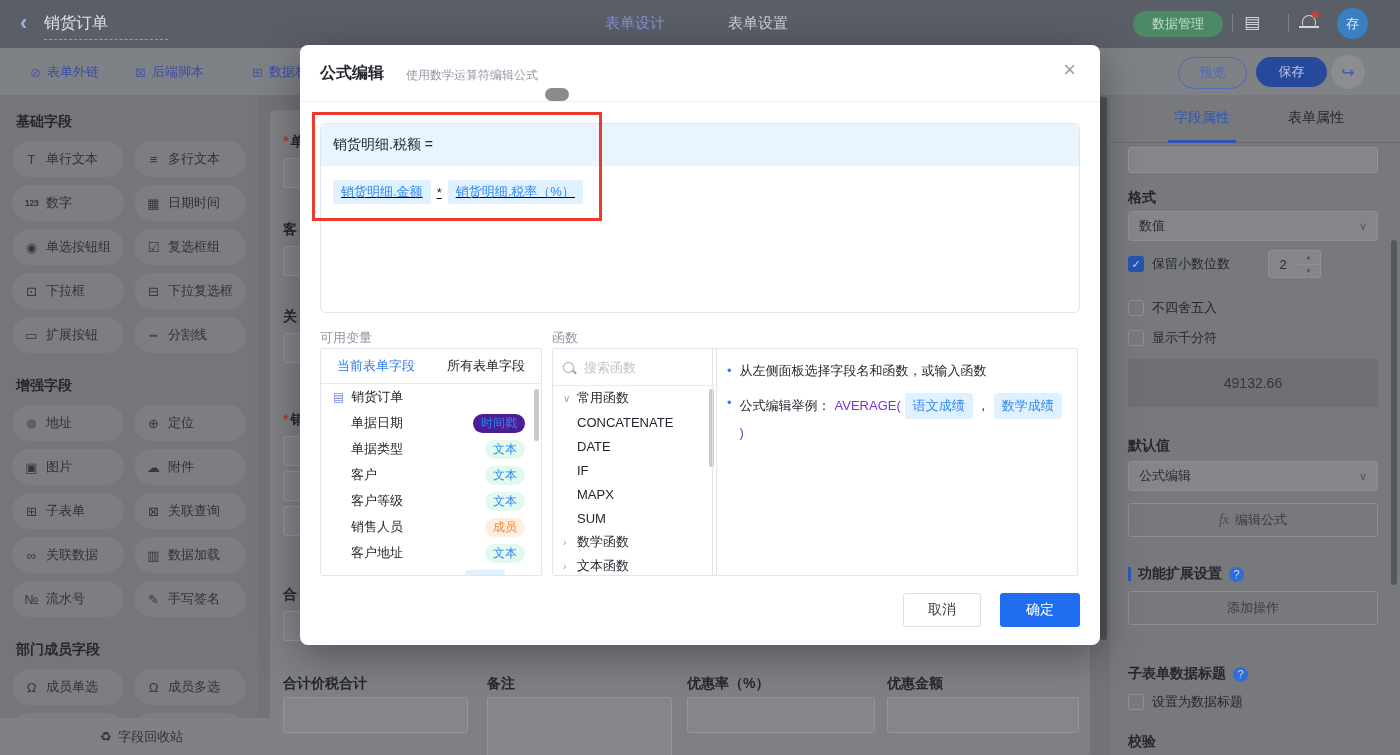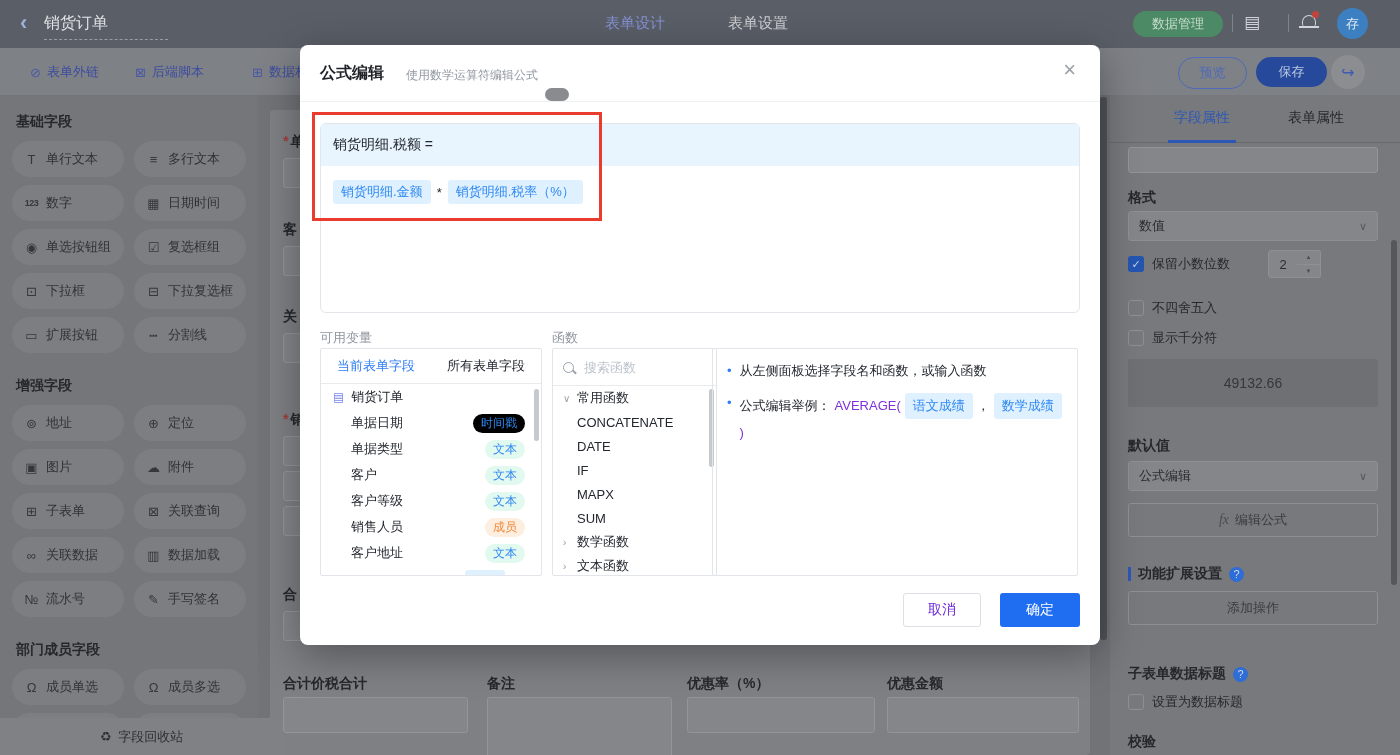"销货明细.金额" .fml-body { text-decoration: none -> underline }
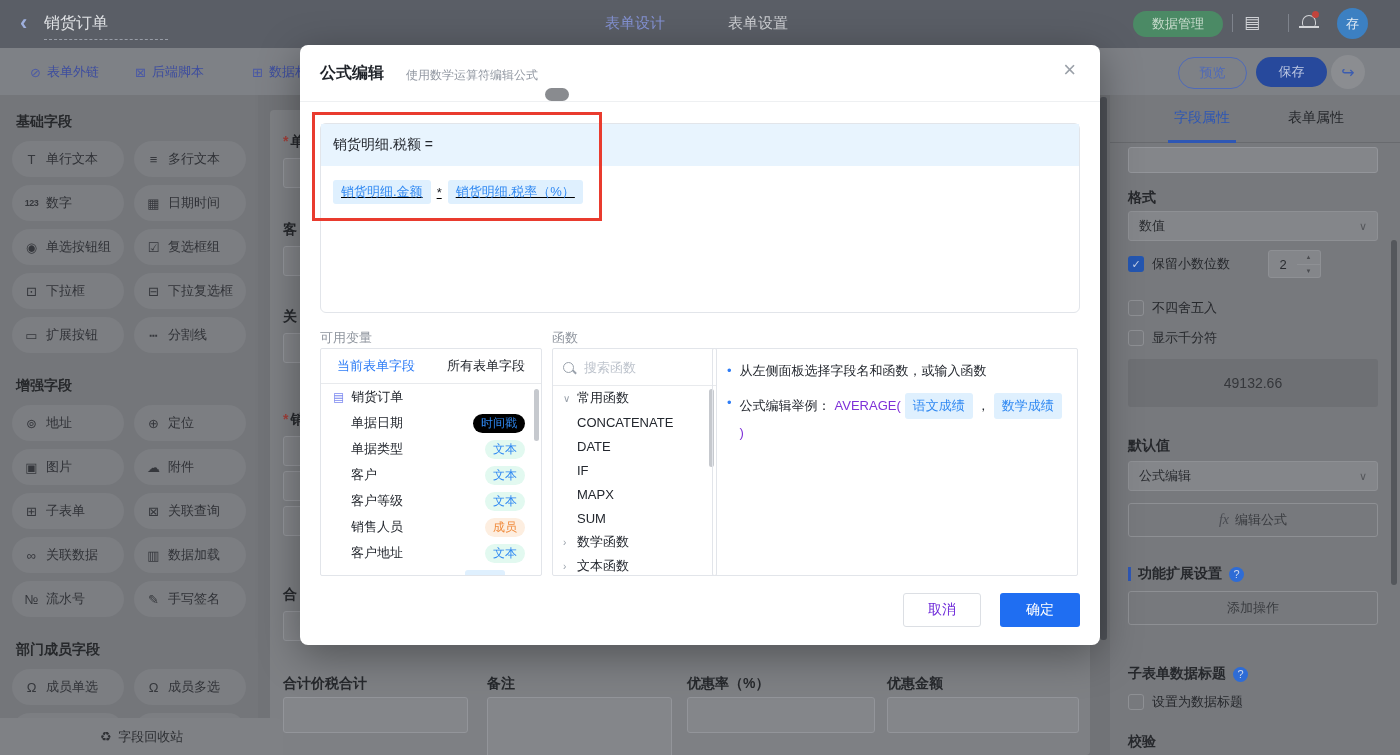"时间戳" .badge[data-kind="ts"] { background: #000000 -> #4c1d95 }
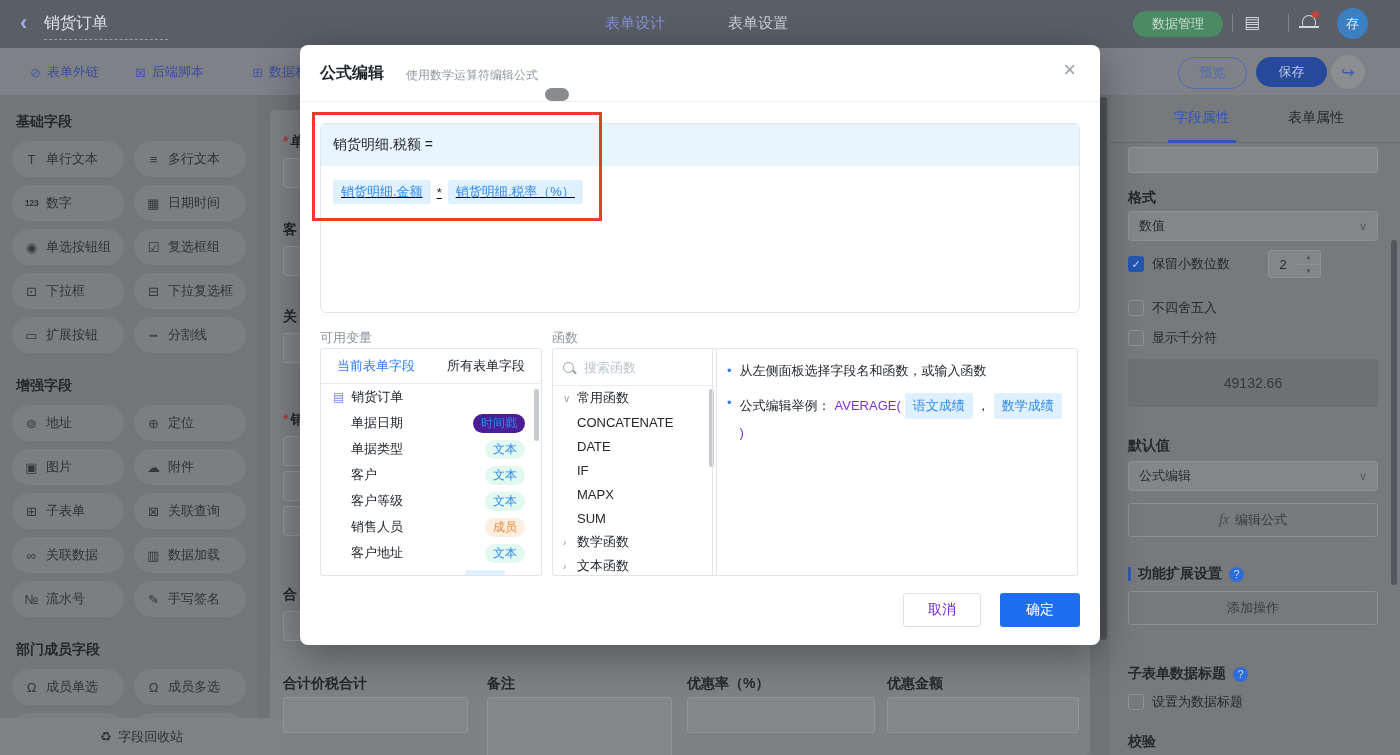"取消" .m-cancel { color: #6d28d9 -> #404040 }
